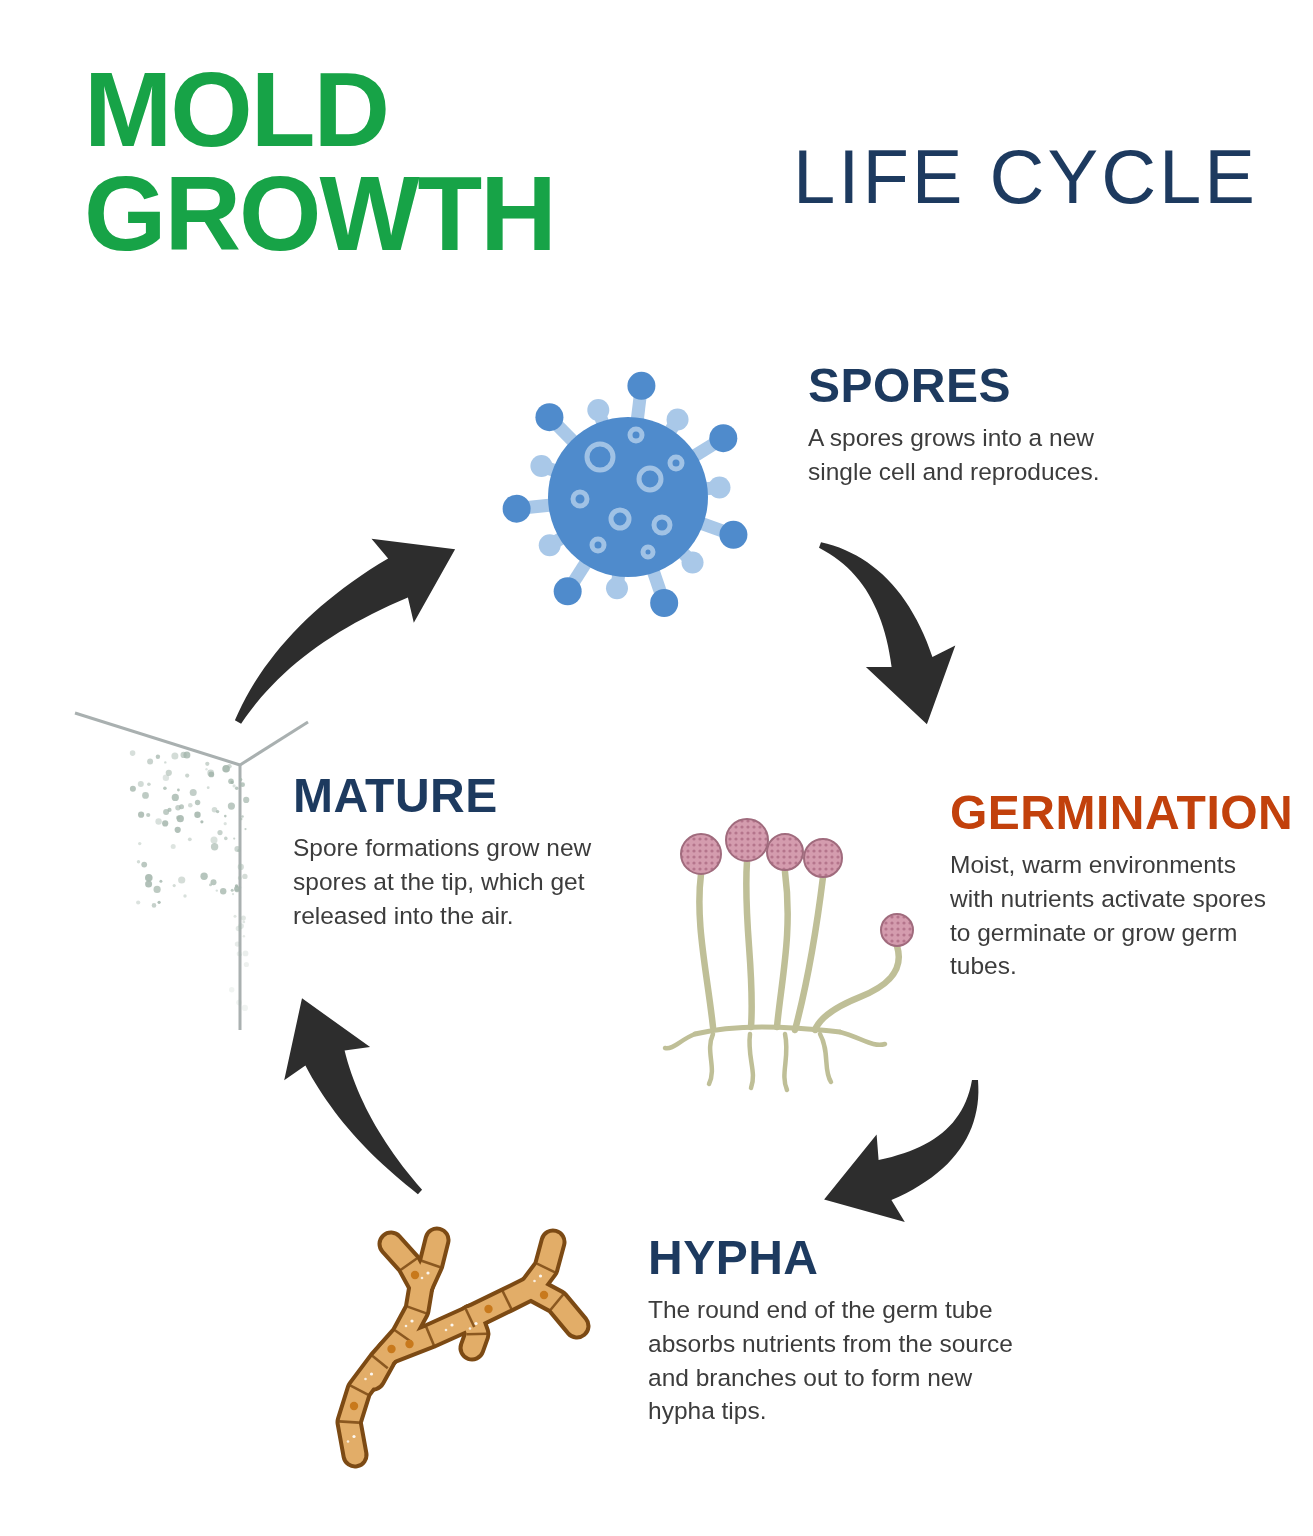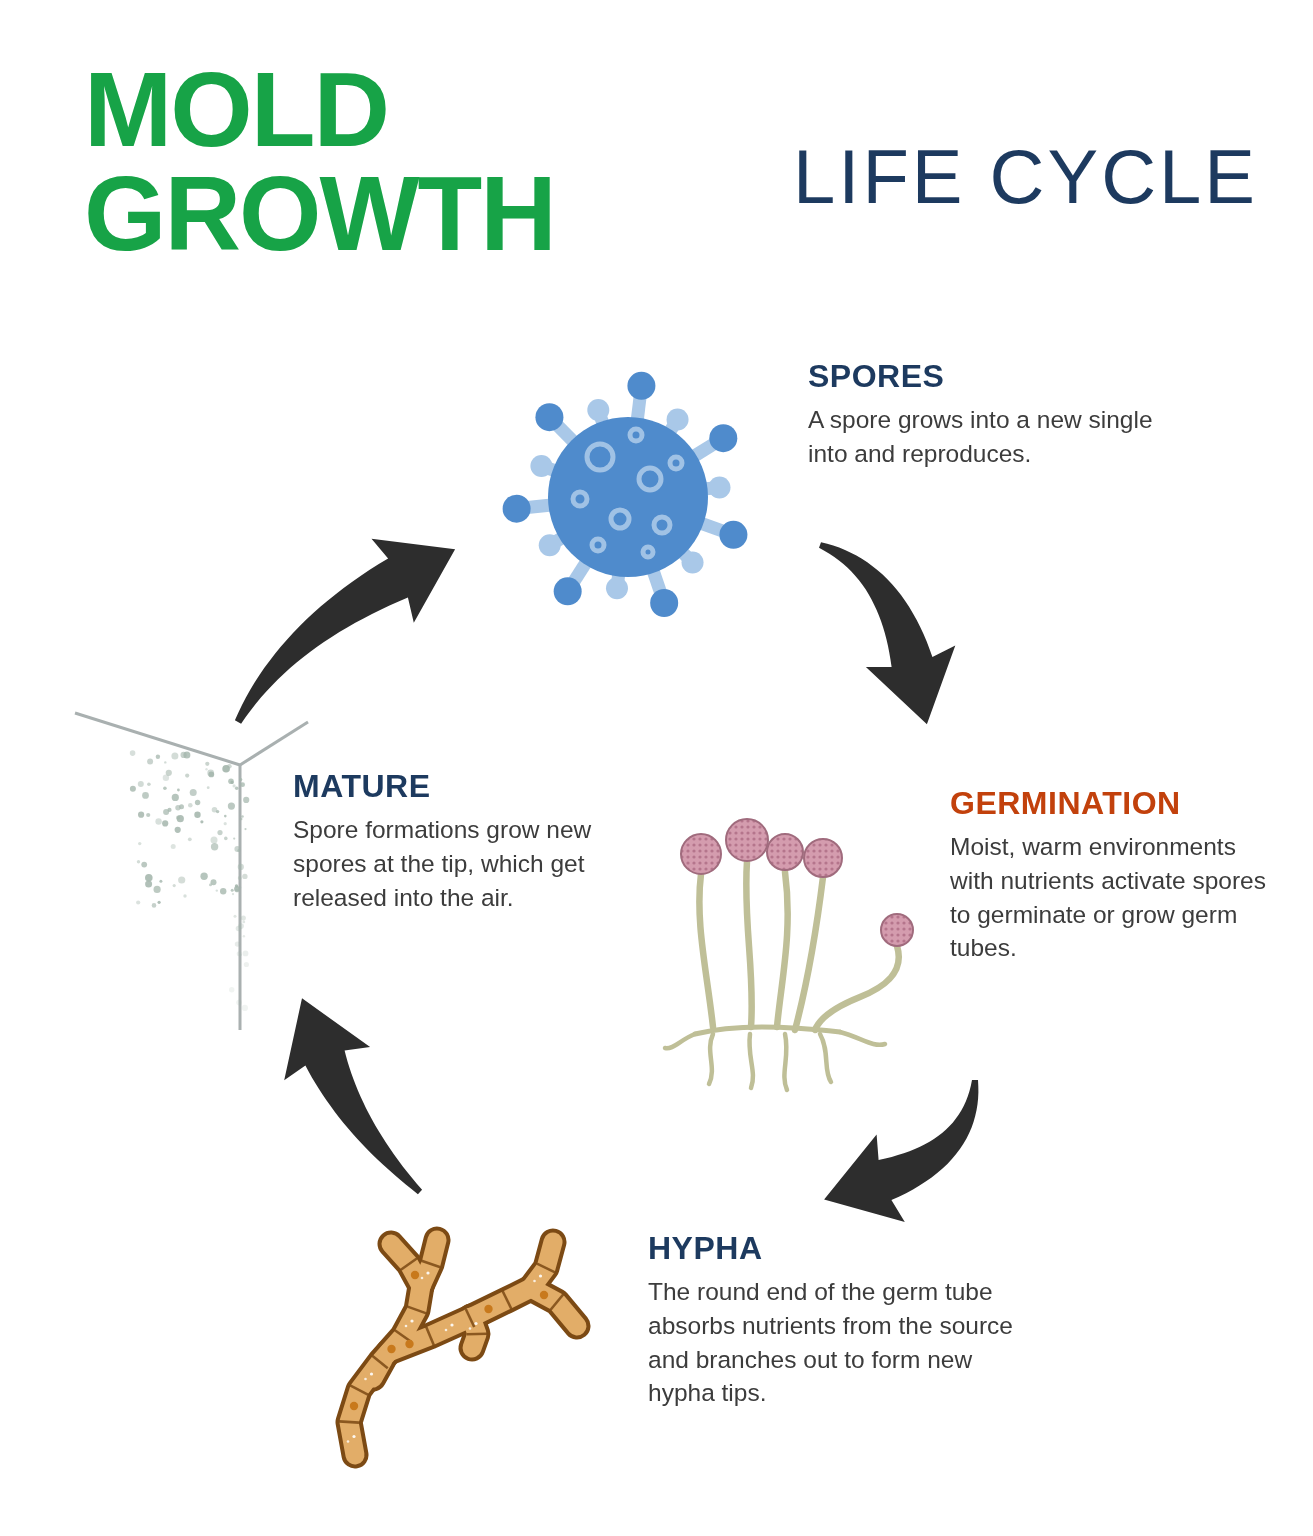"SPORES" .stage h2 { font-size: 32px -> 48px }
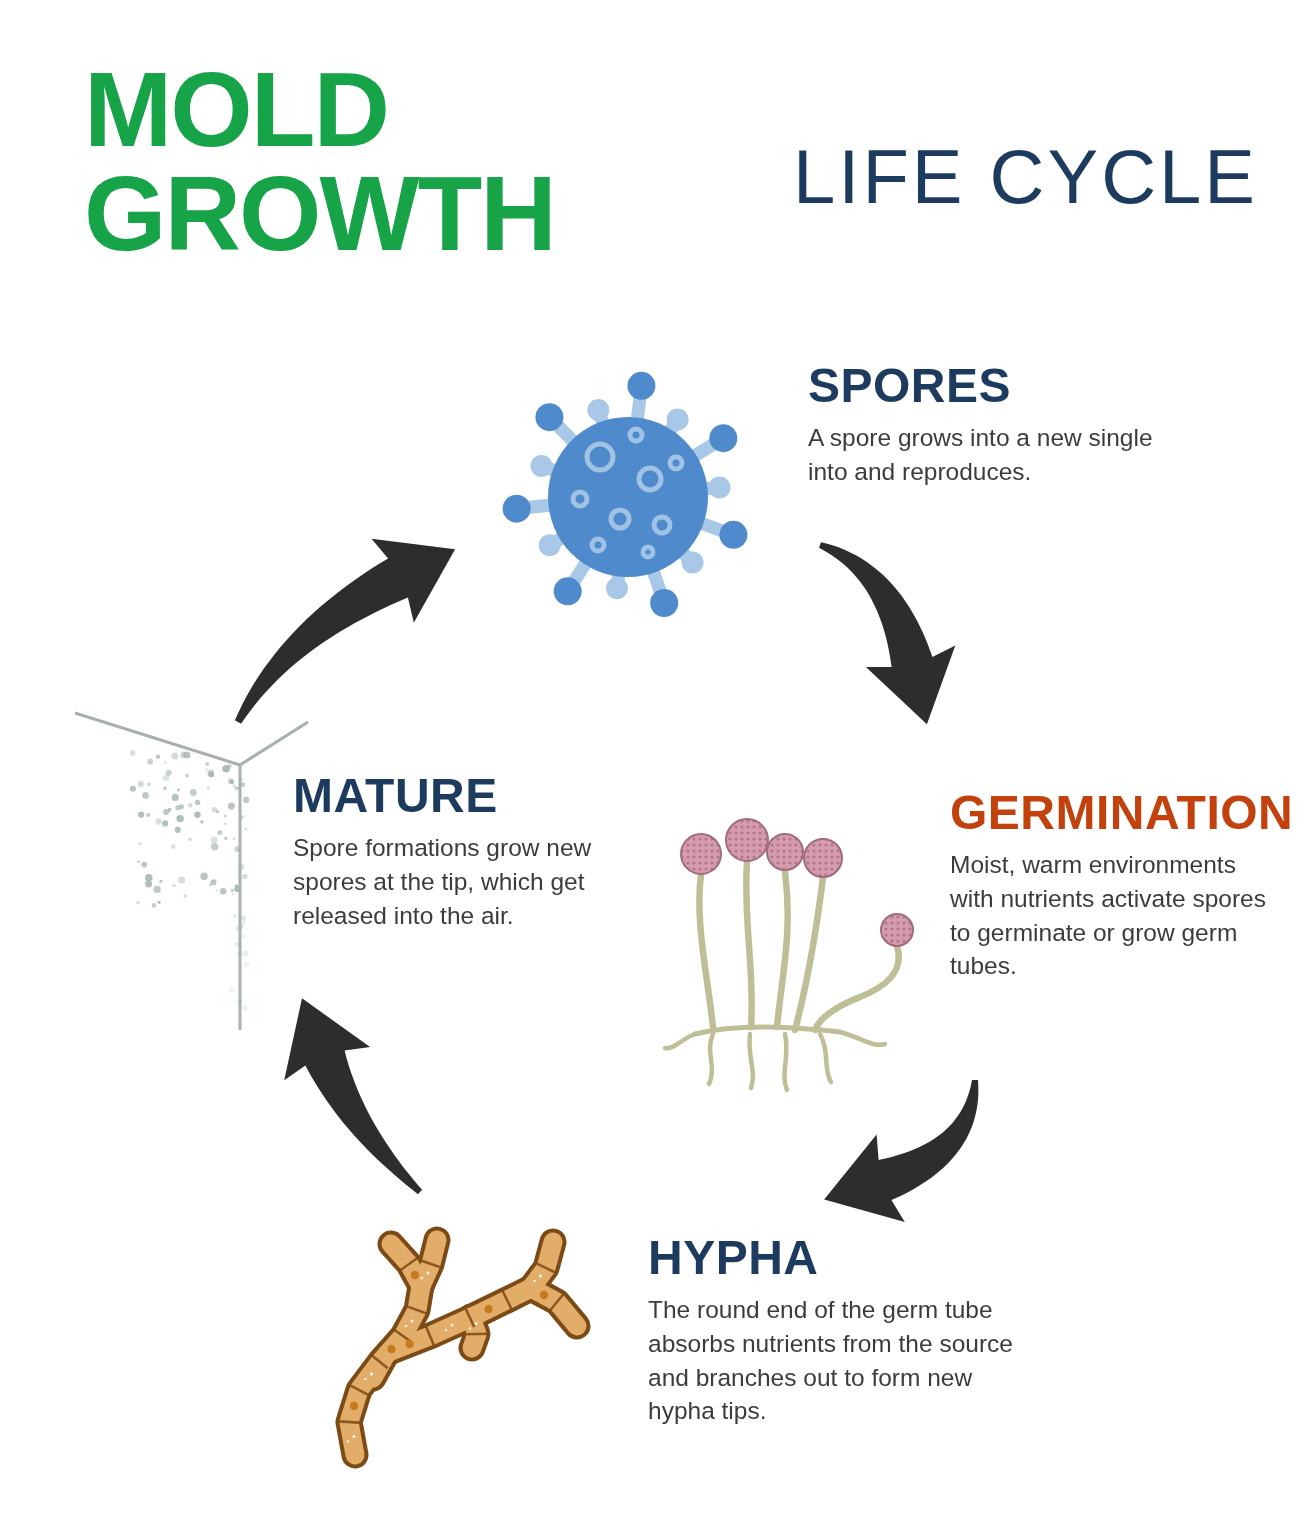"A spore grows into a" p { text: spore grows into a new single into -> spores grows into a new single cell }
